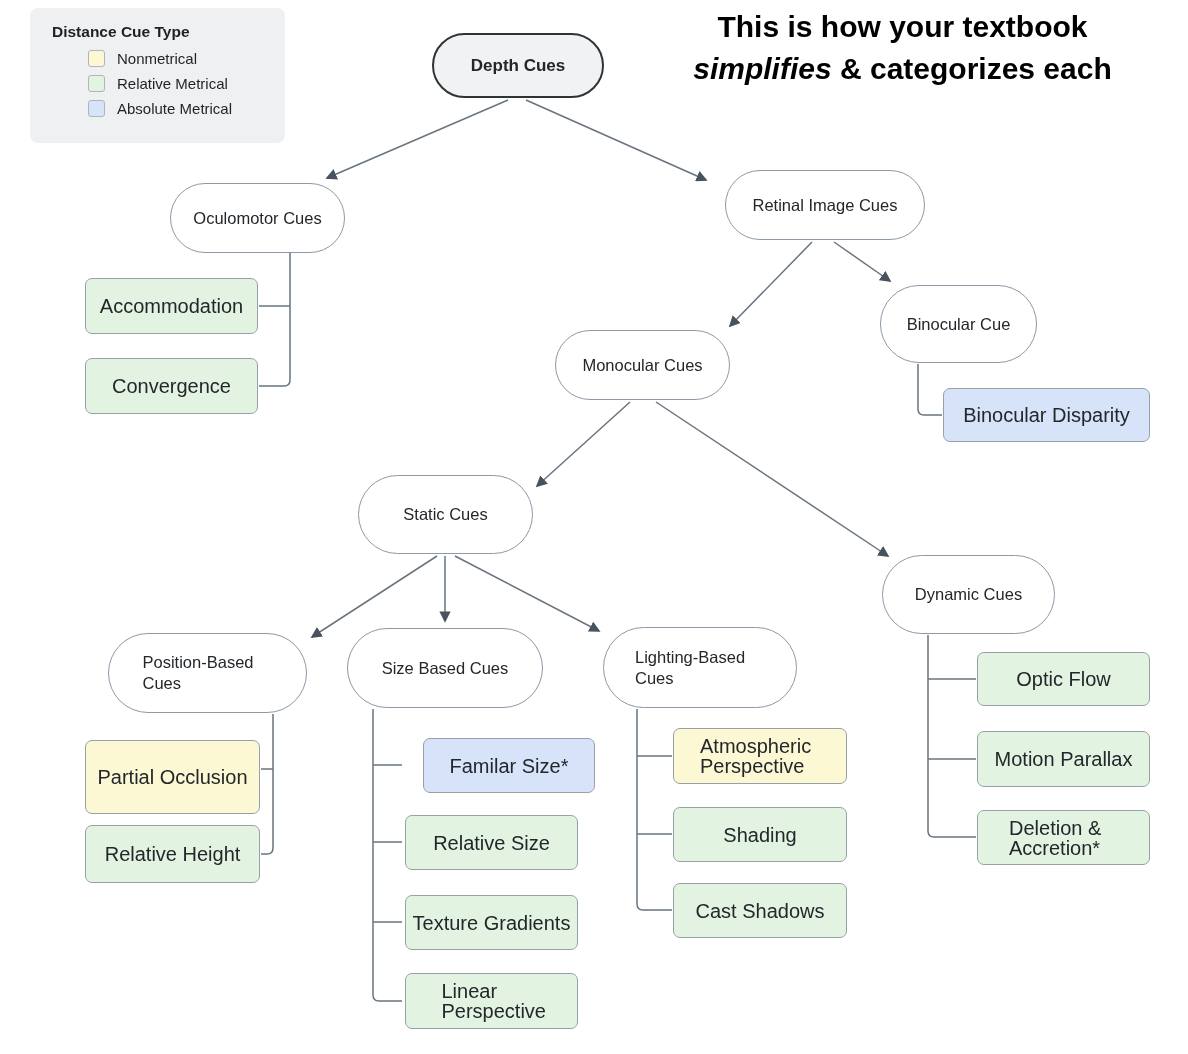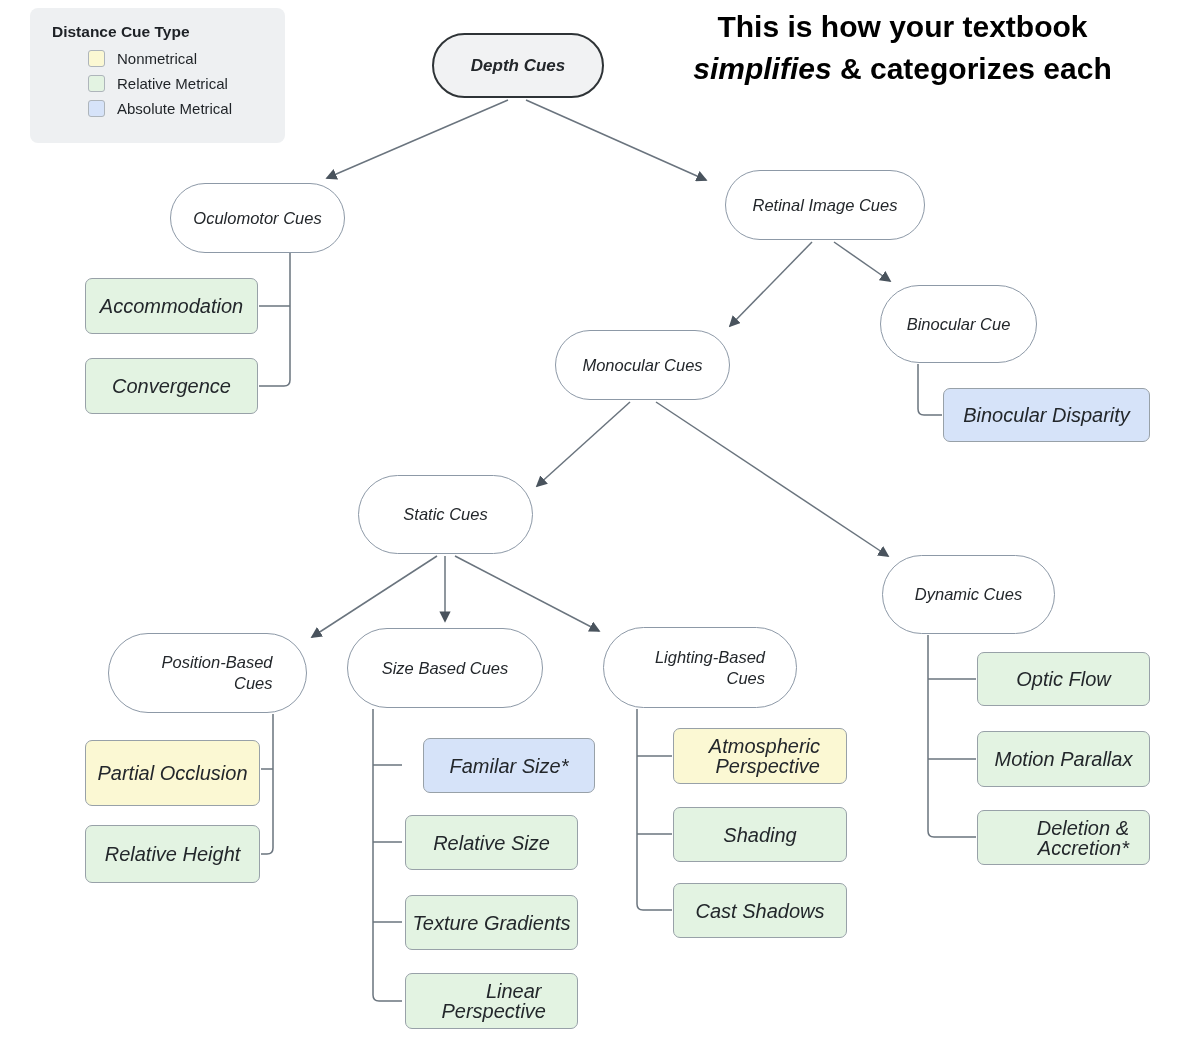"Depth Cues" .node { font-style: italic -> none; text-align: right -> left }
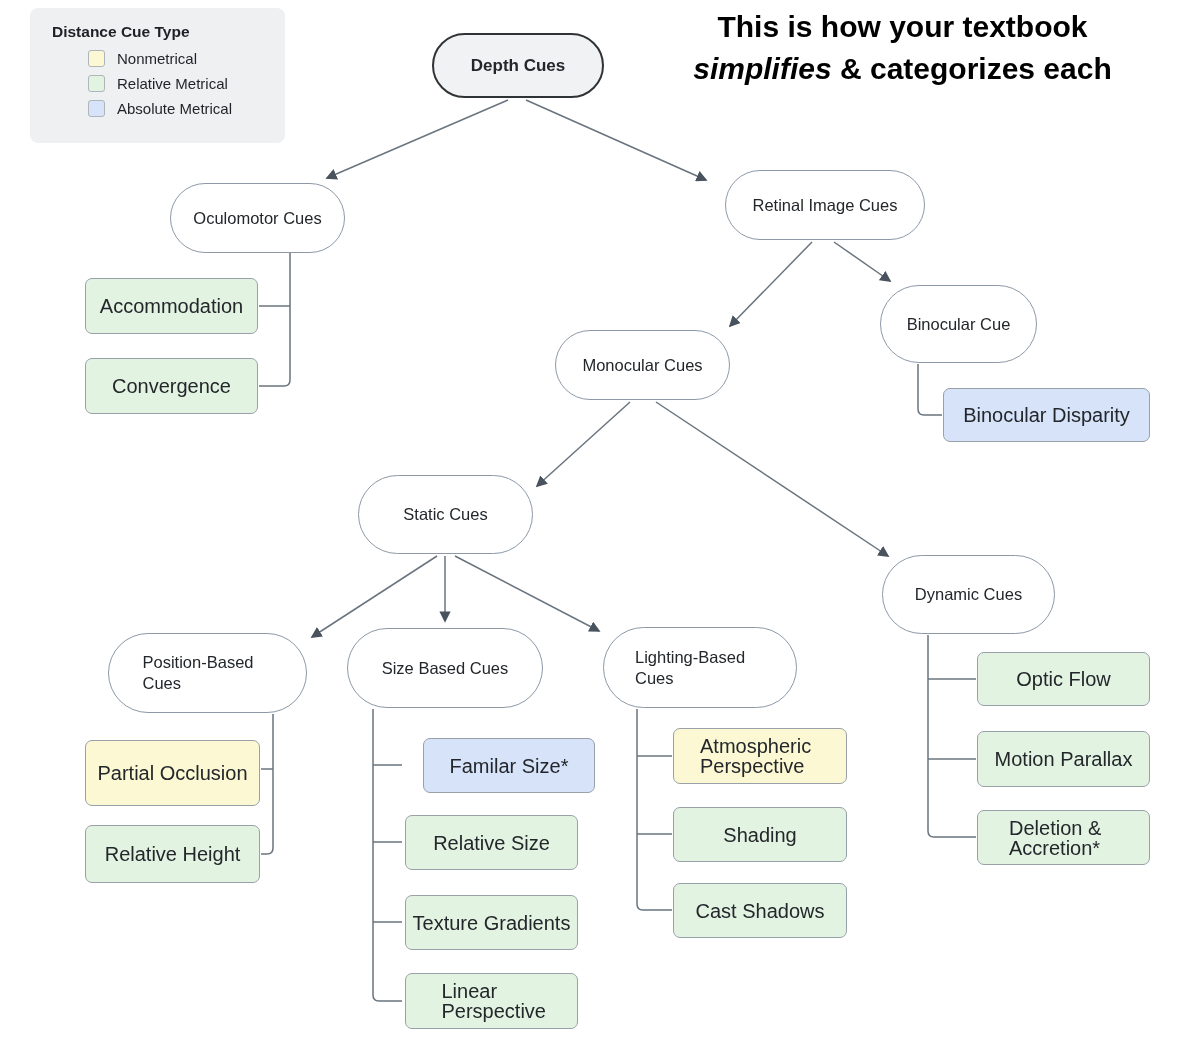"Partial Occlusion" div.node { height: 66px -> 74px }
